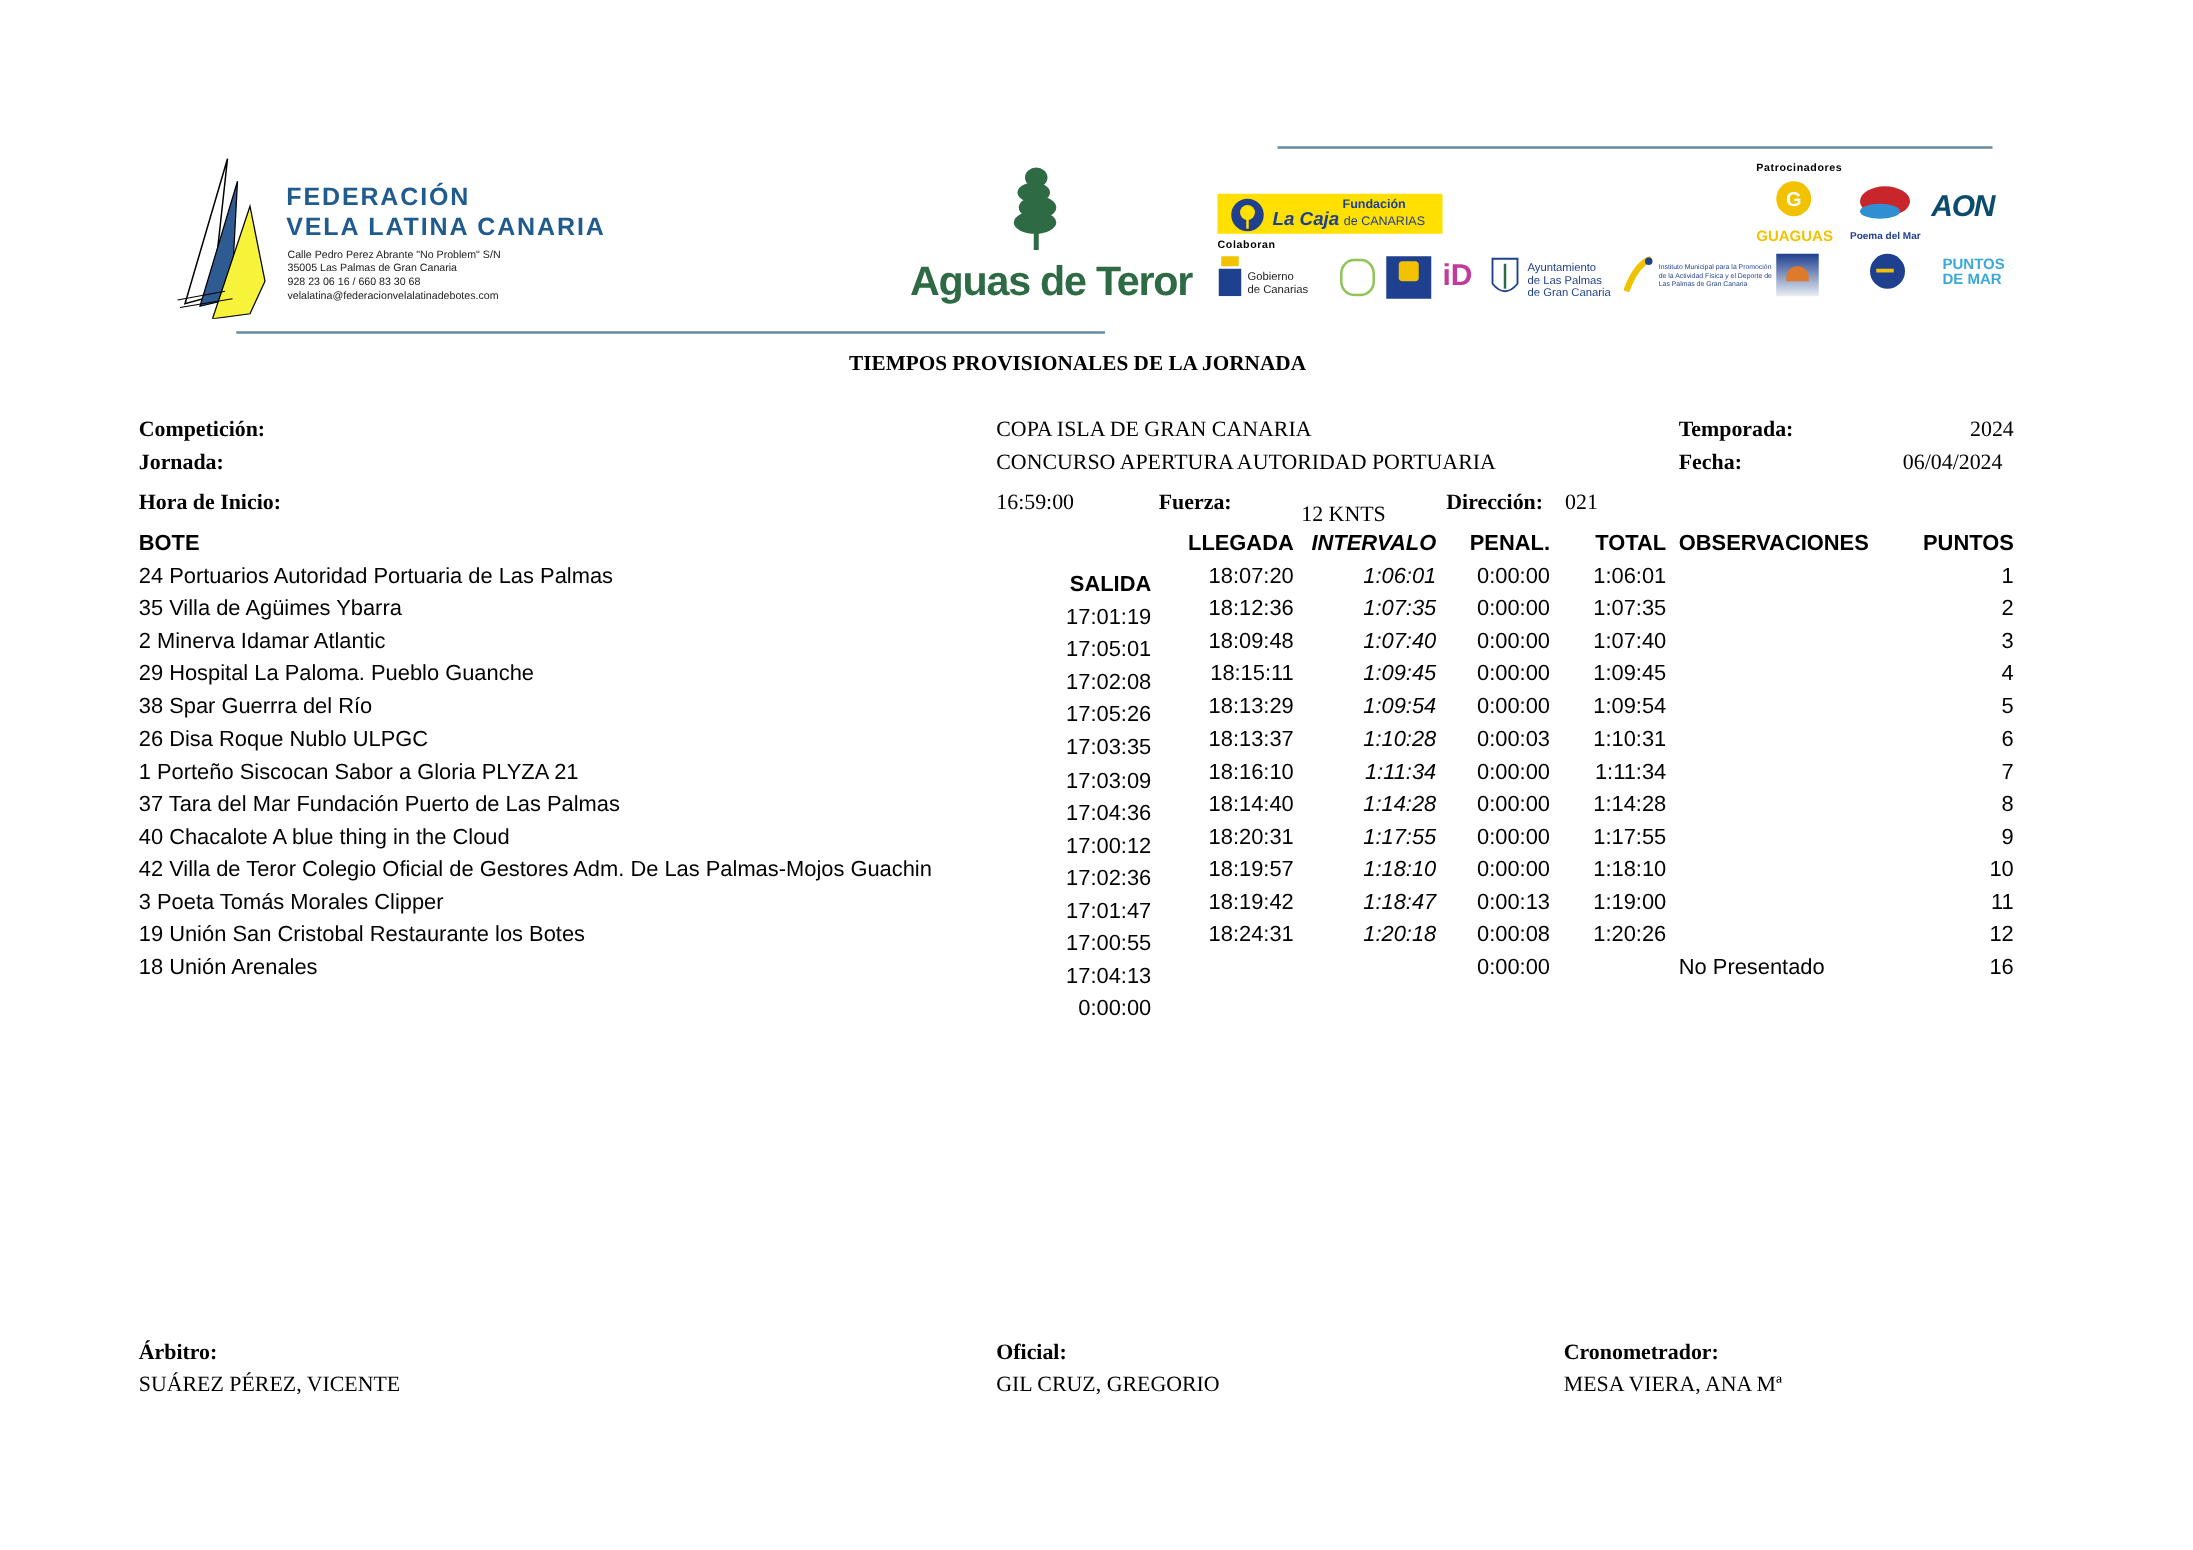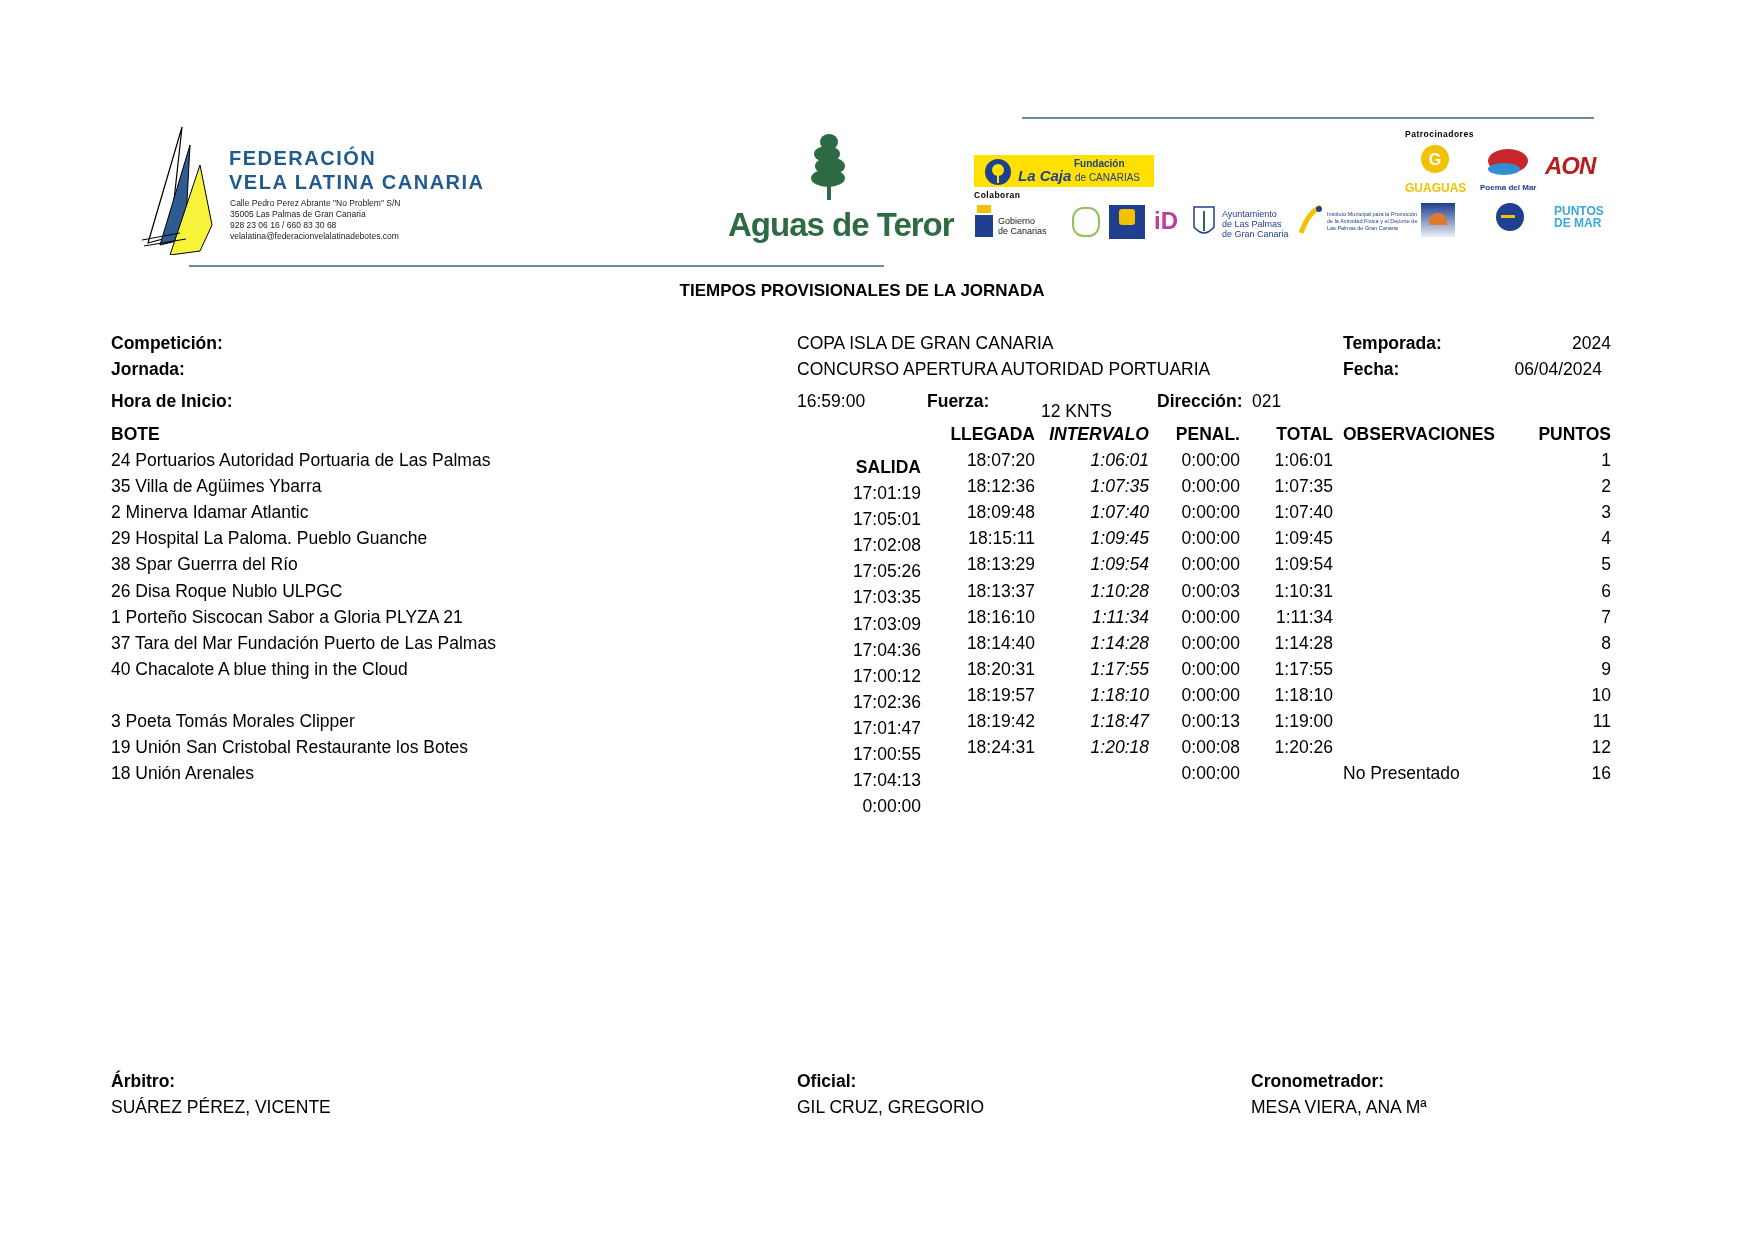"AON" div.abs { color: #b91c1c -> #0c4a6e }
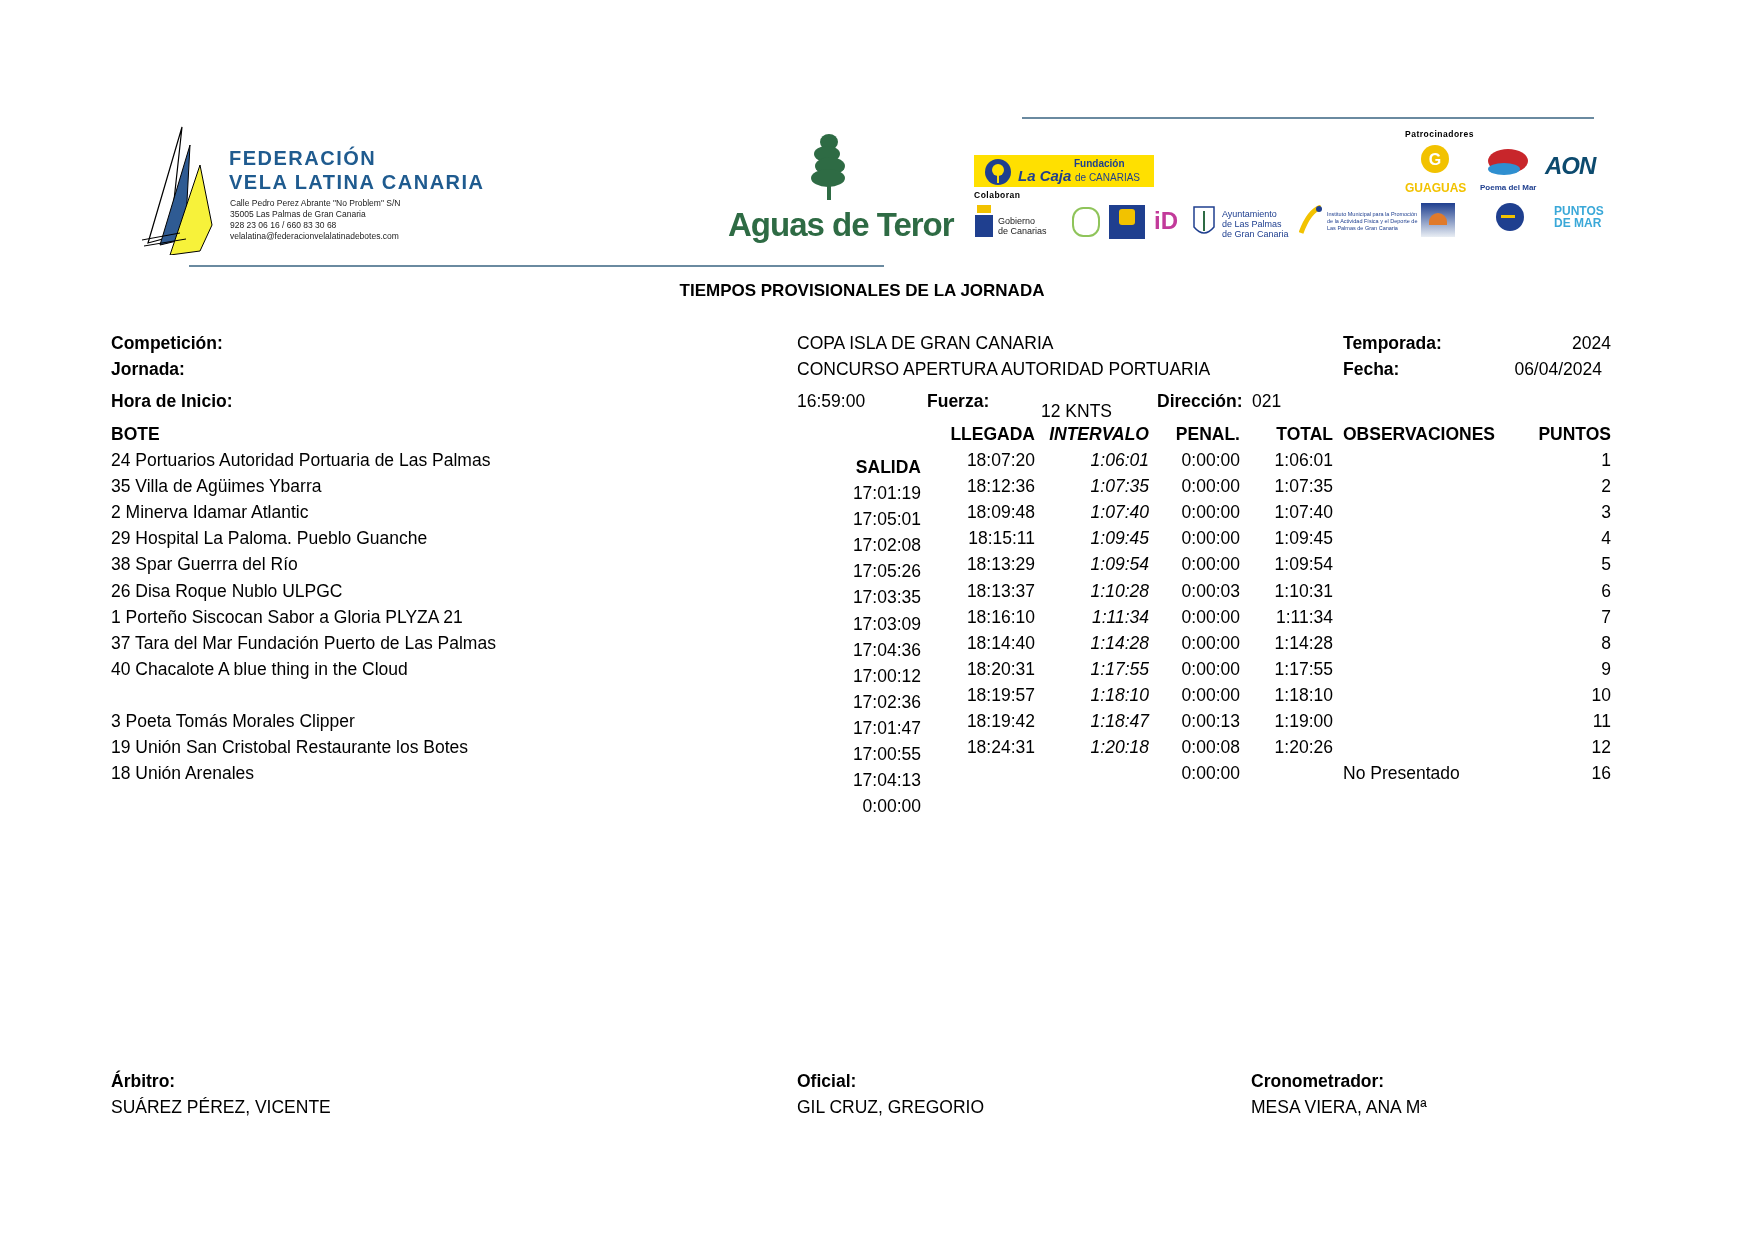"TIEMPOS PROVISIONALES DE LA JORNADA" .txt { font-family: Liberation Sans, sans-serif -> Liberation Serif, serif }
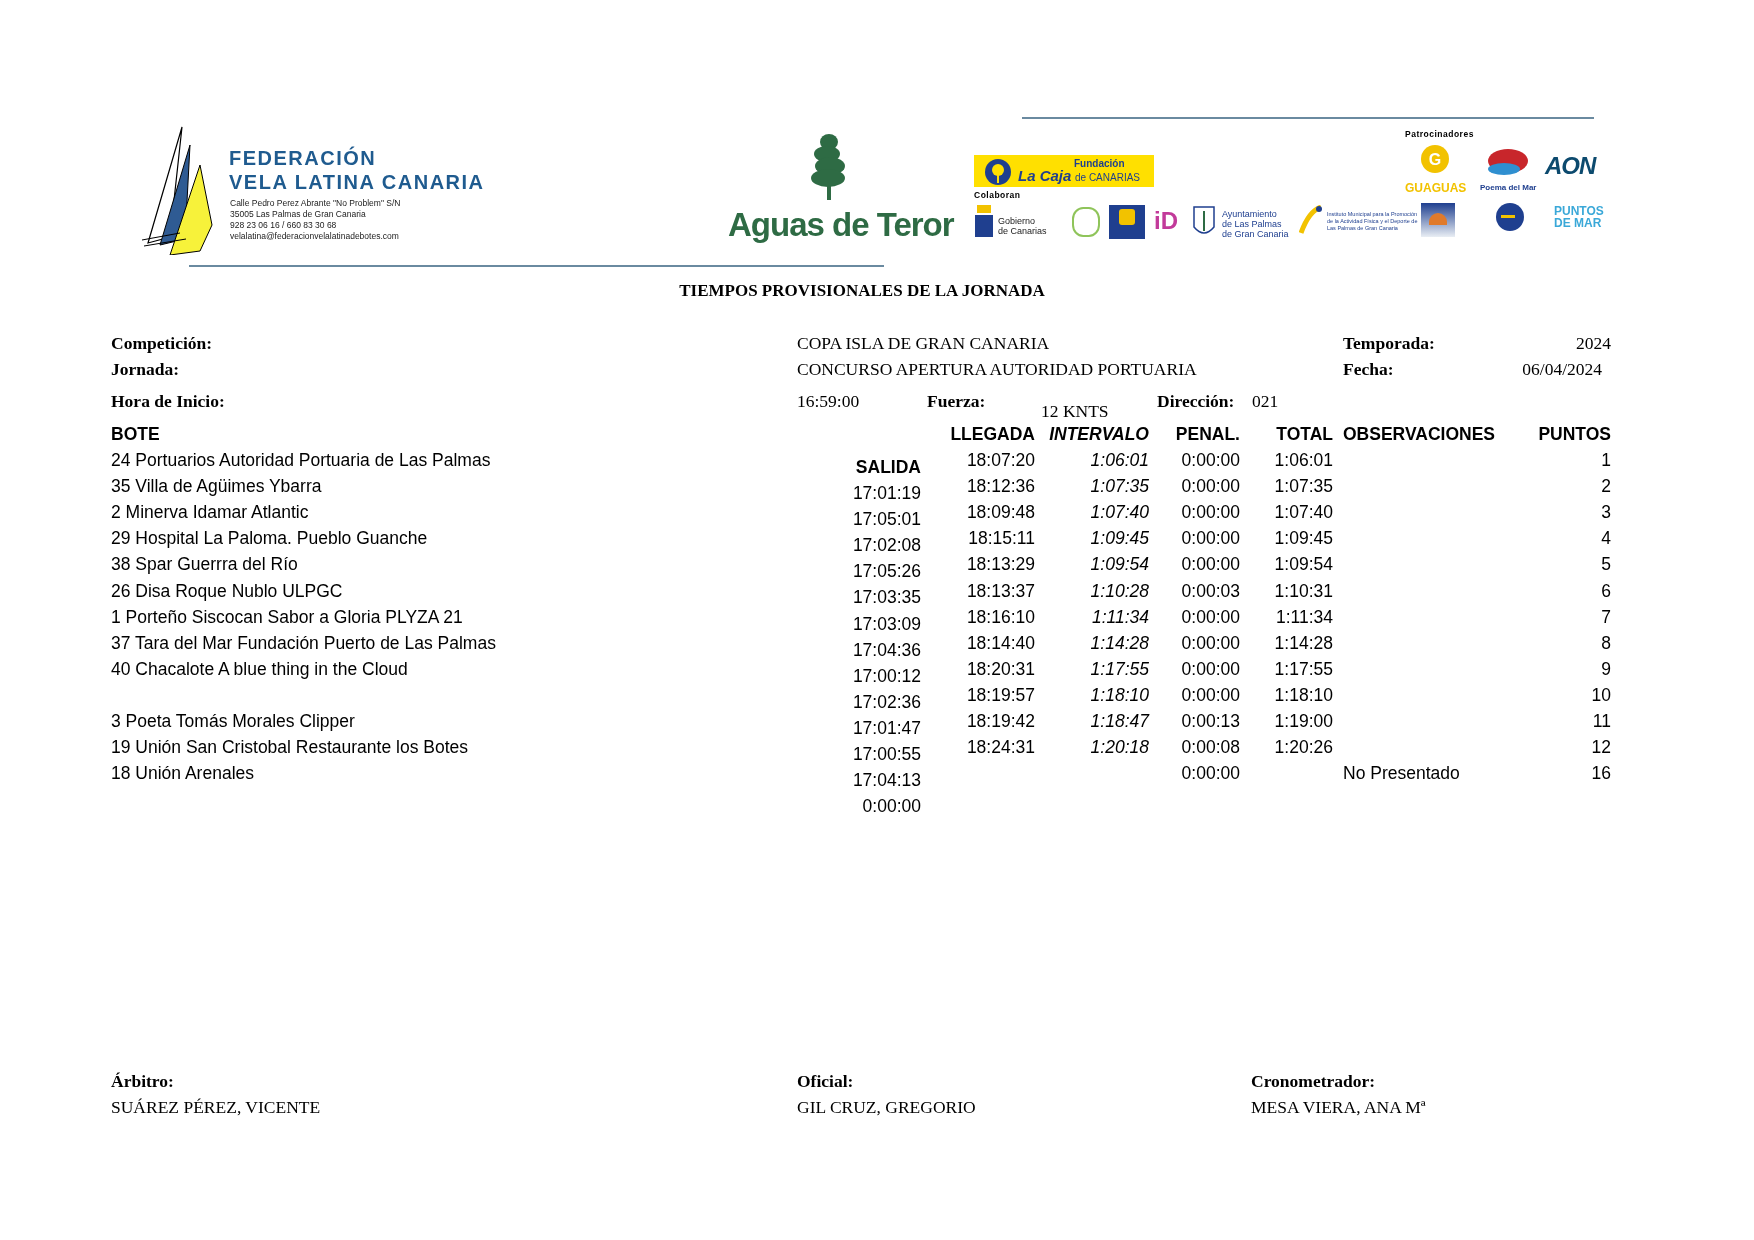"42 Villa de Teror Colegio" span.cell { html: none -> <span>42 Villa de Teror Colegio Oficial de Gestores Adm. De Las Palmas-Mojos Guachin</span> }
